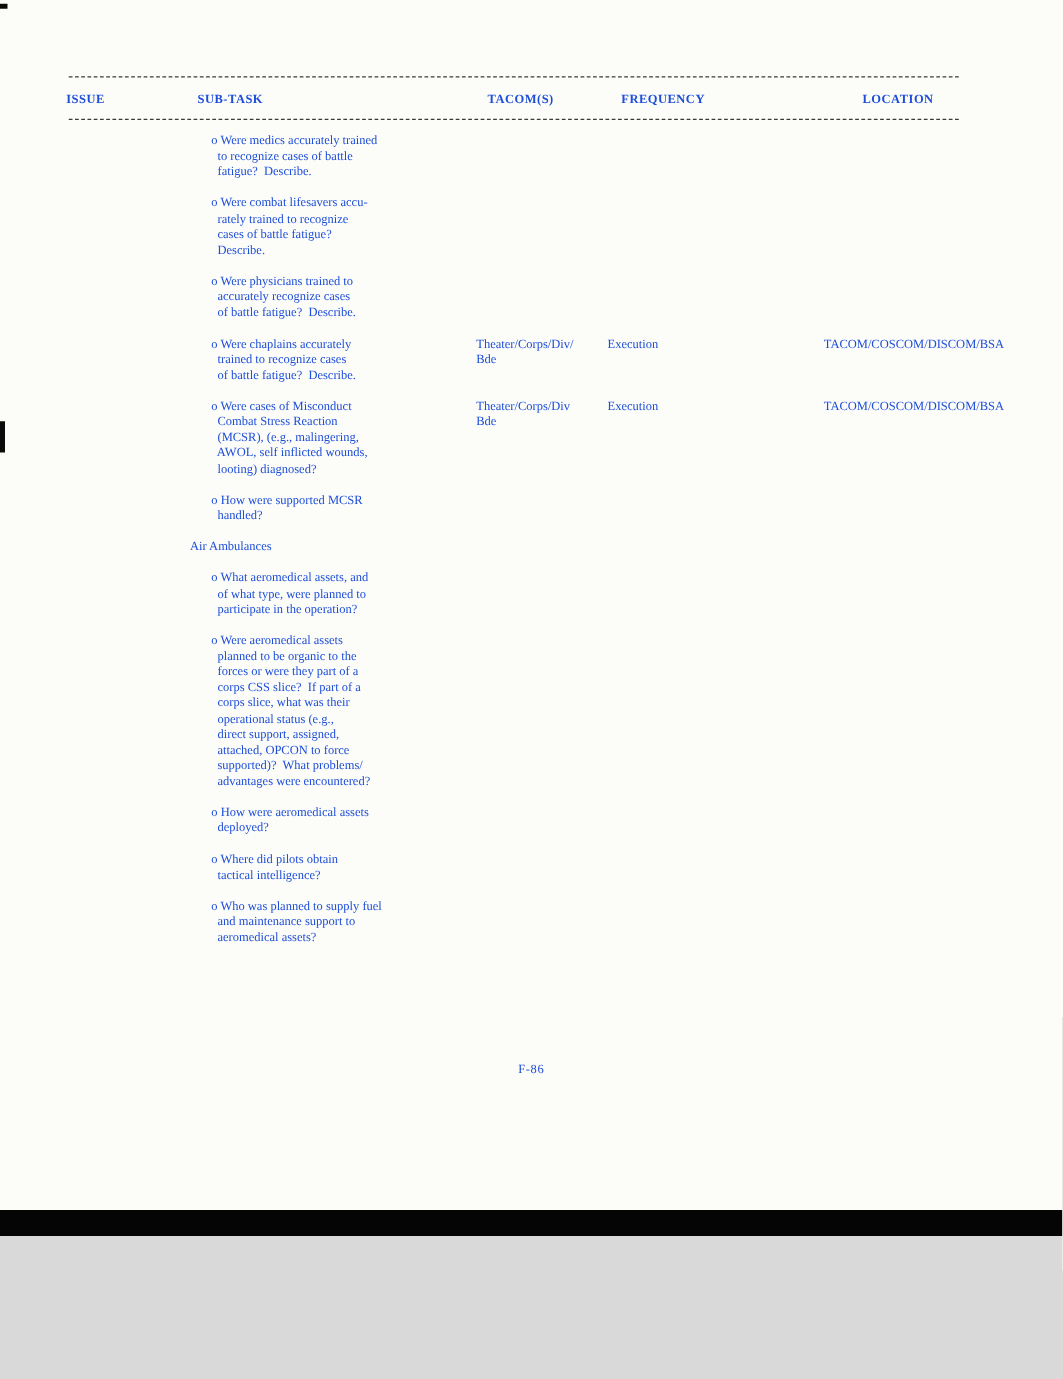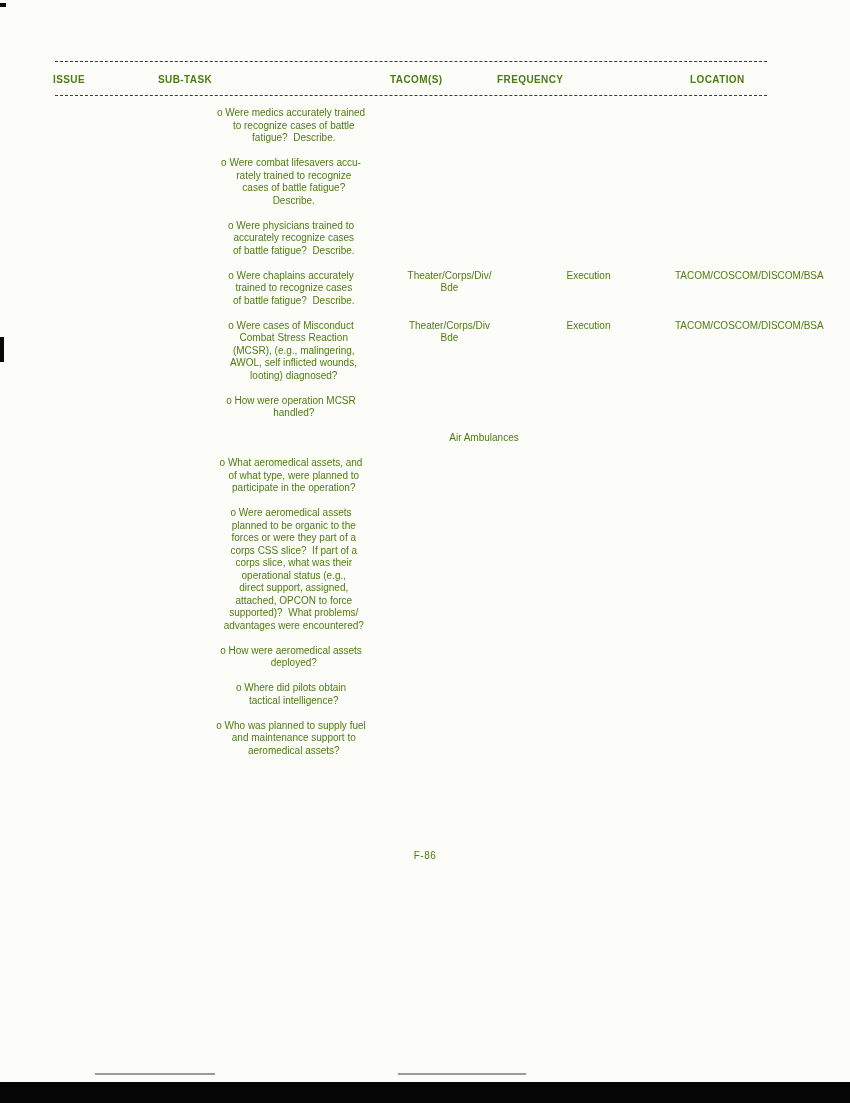"ISSUE" .page { color: #4d7c0f -> #1d4ed8; font-family: Liberation Sans, sans-serif -> Liberation Serif, serif; height: 1103px -> 989px }
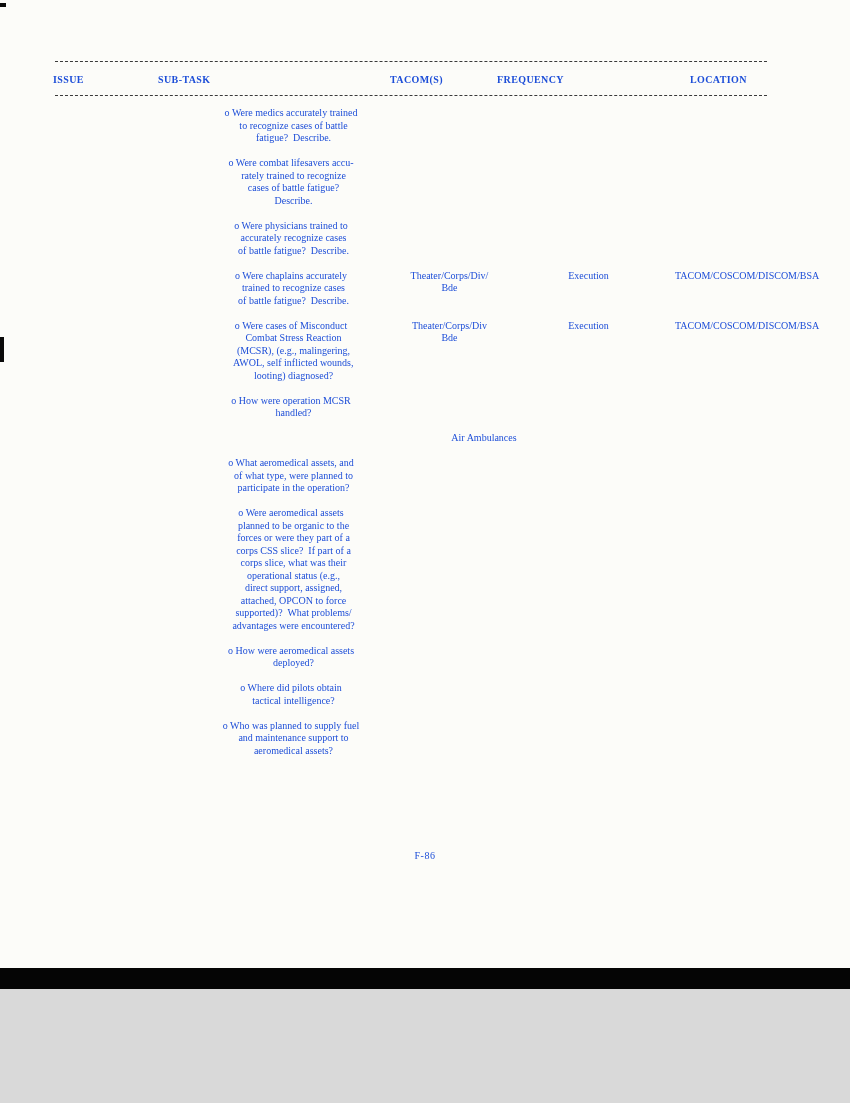"o Were medics accurately trained" .content { left: 55px -> 39px; text-align: center -> none }
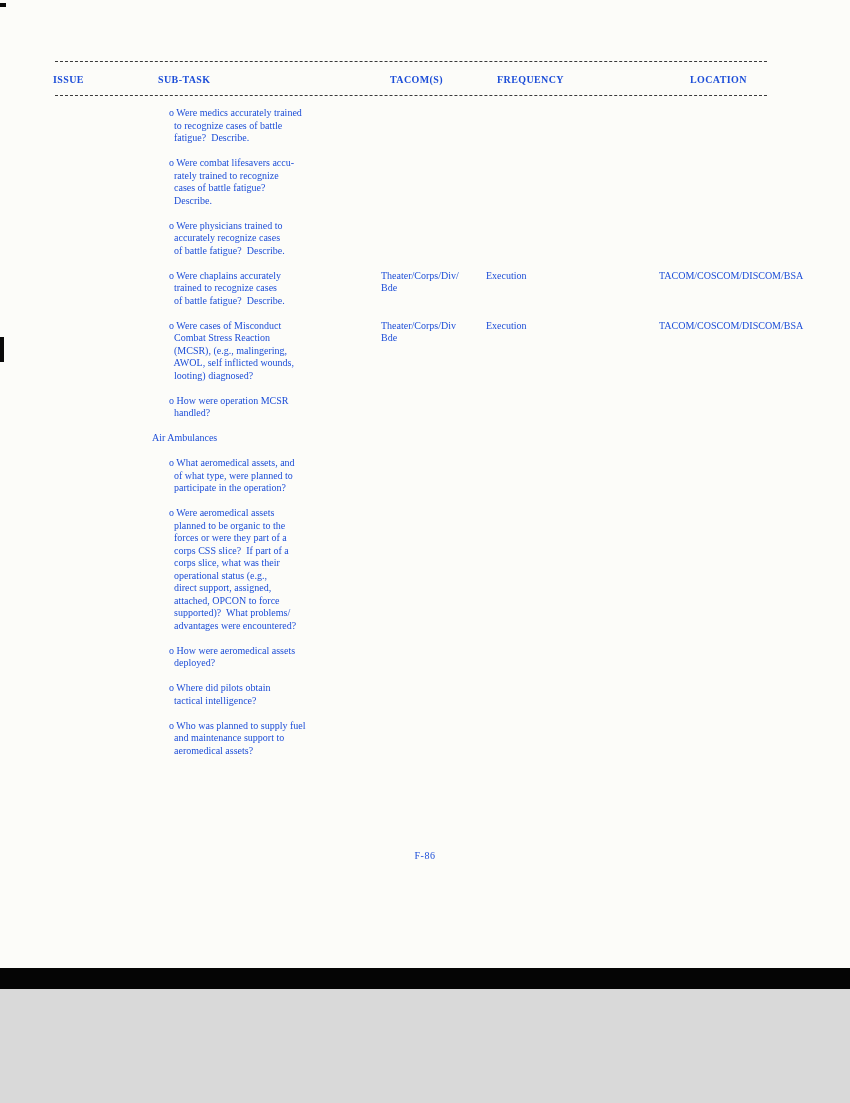"o How were operation MCSR" div.pre { text: operation -> supported }
